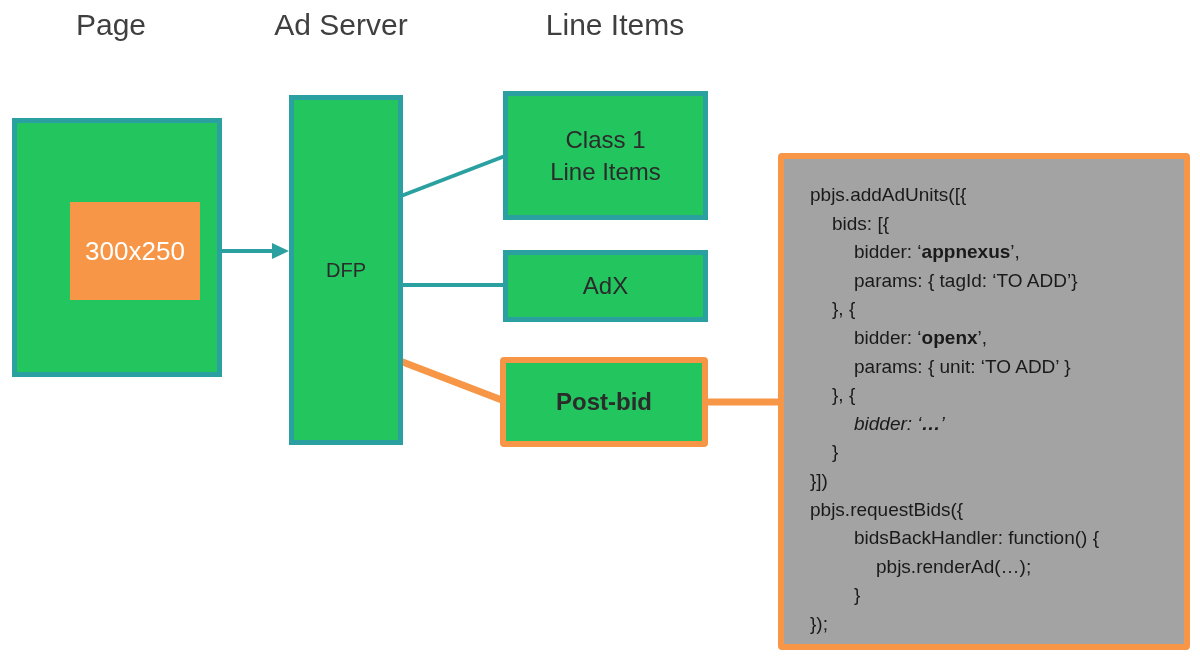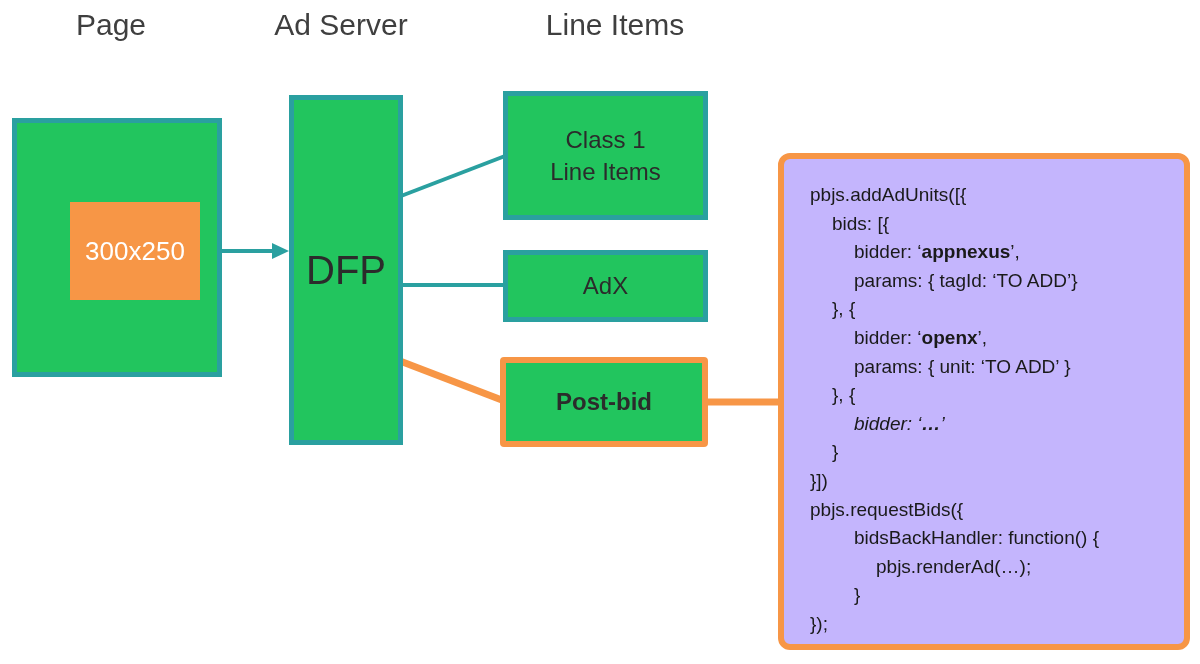"pbjs.addAdUnits([{" .creatives-box { background: #c4b5fd -> #a3a3a3; border-radius: 12px -> 4px }
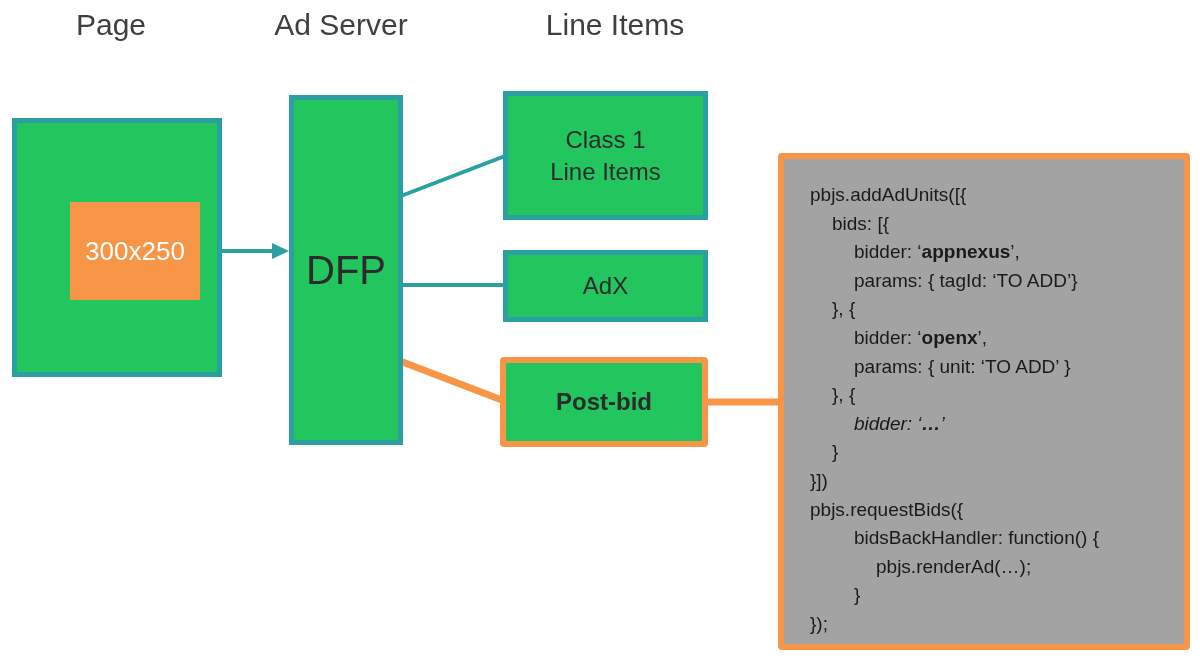"DFP" .dfp-box { font-size: 40px -> 20px }
